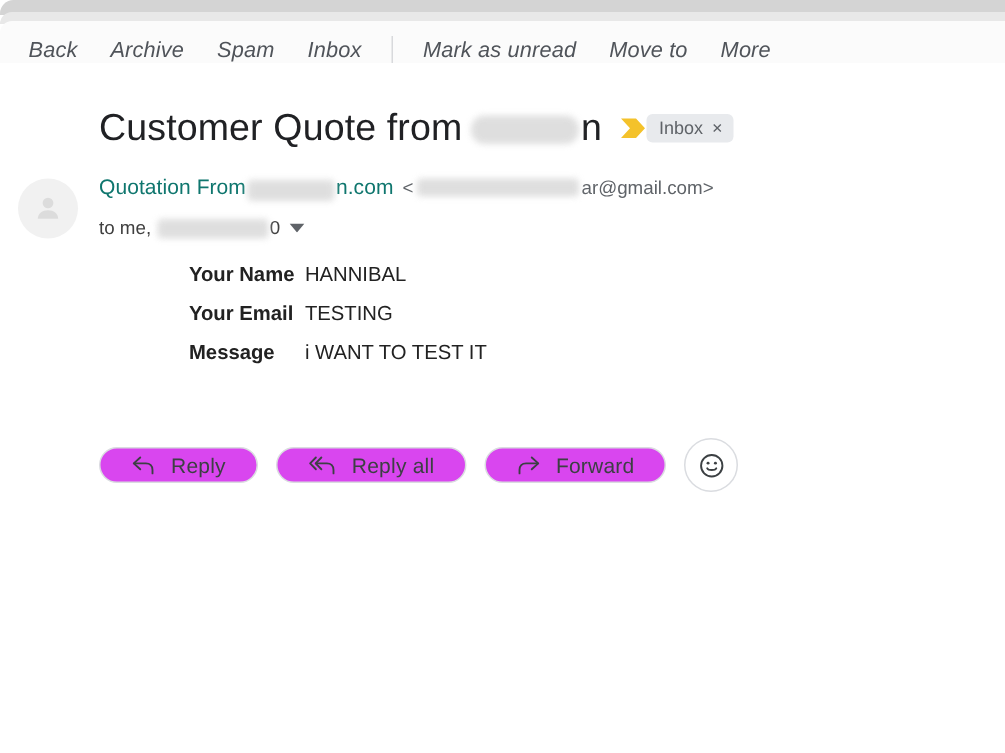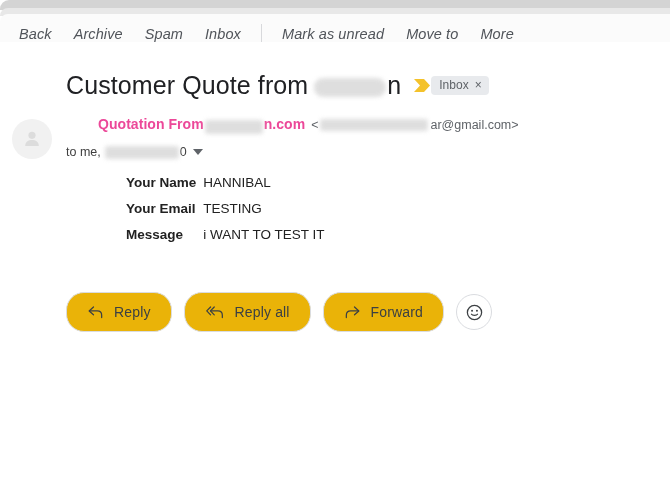"Quotation From n.com" .sender-name { color: #ec4899 -> #0f766e; font-weight: bold -> normal; margin-left: 32px -> none }
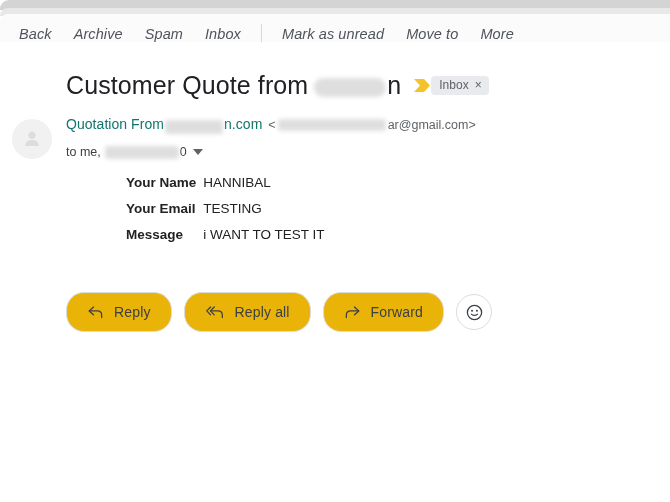"Reply" .btn { background: #eab308 -> #d946ef; height: 40px -> 24px }
